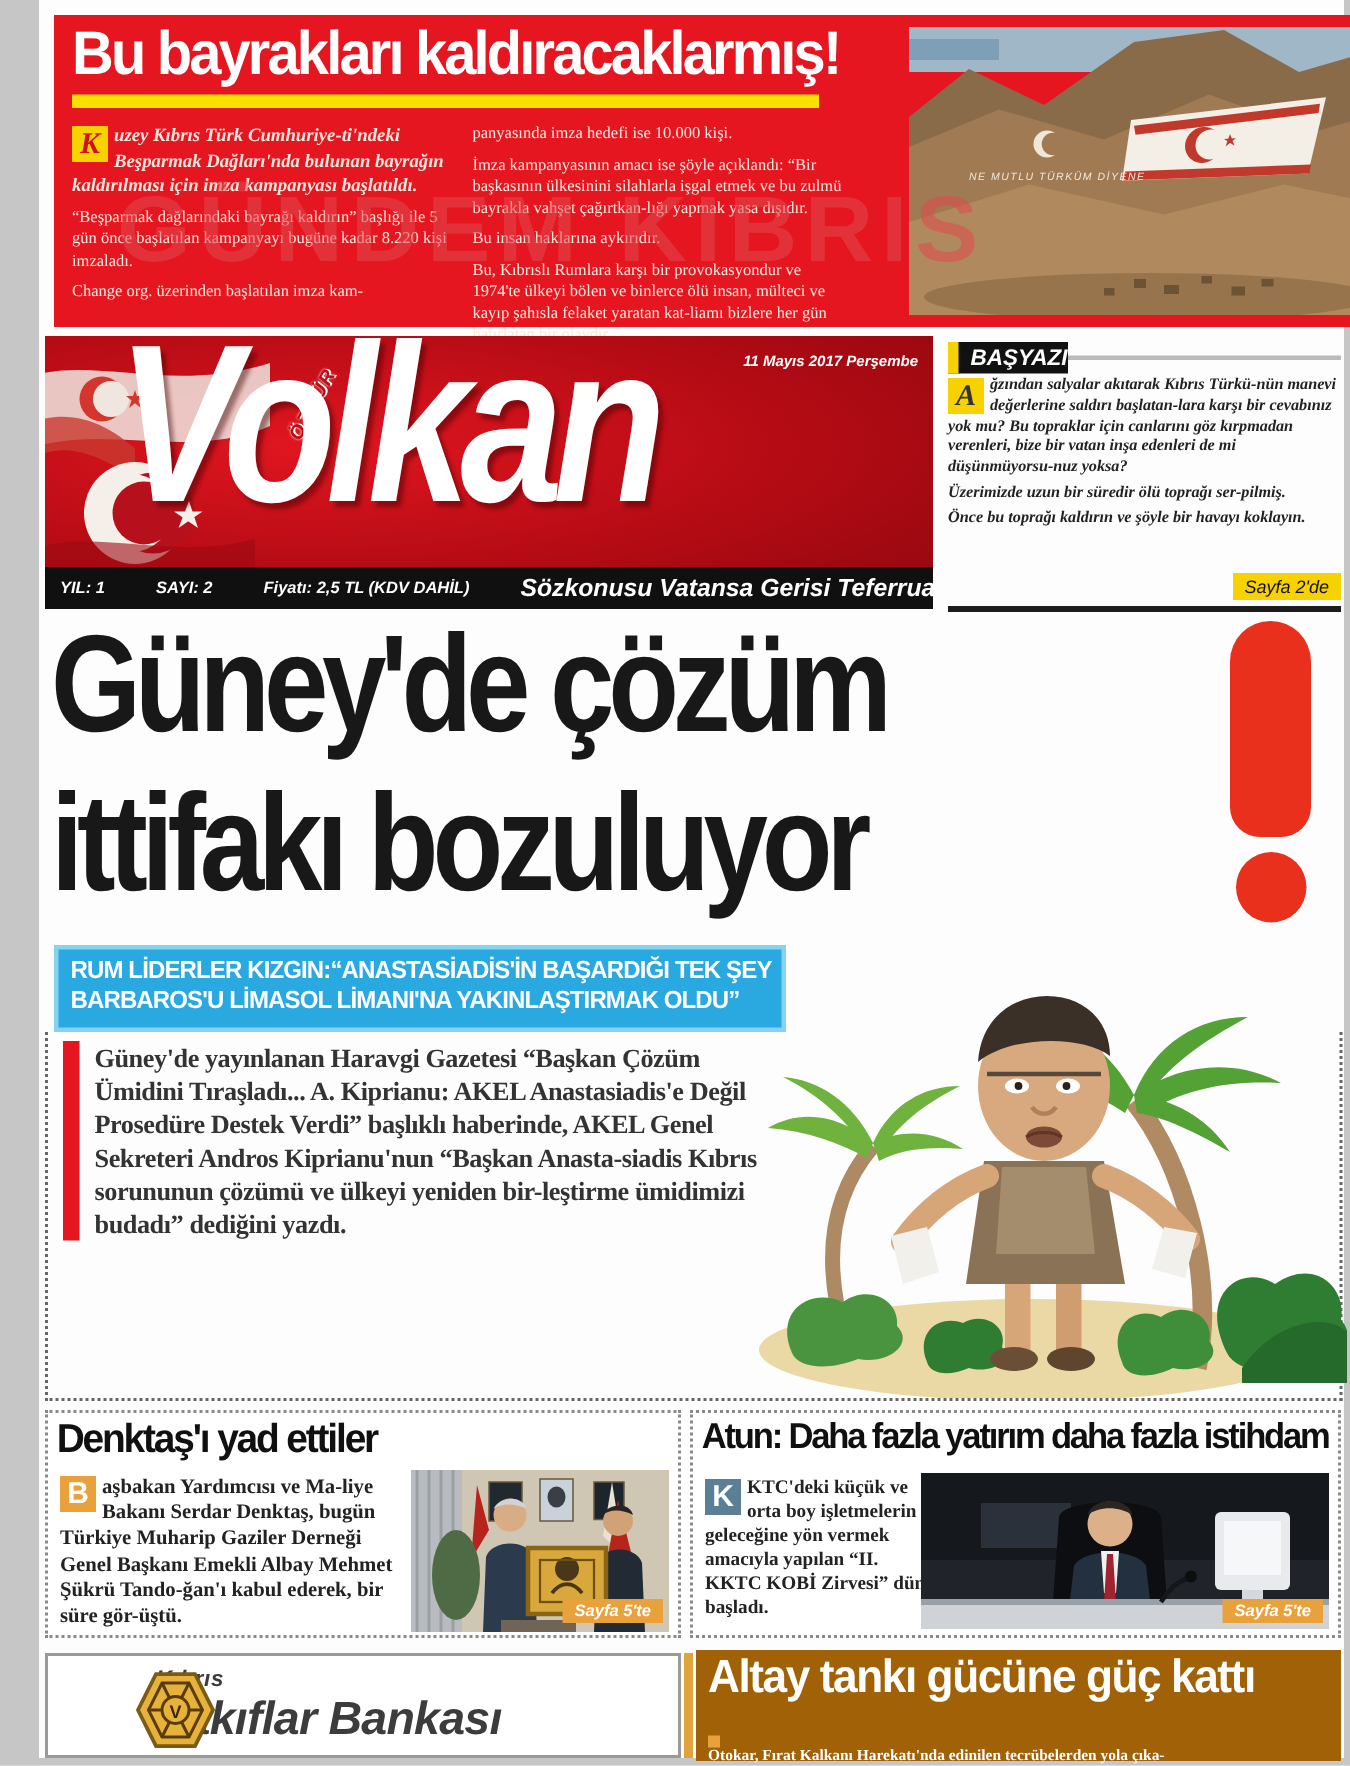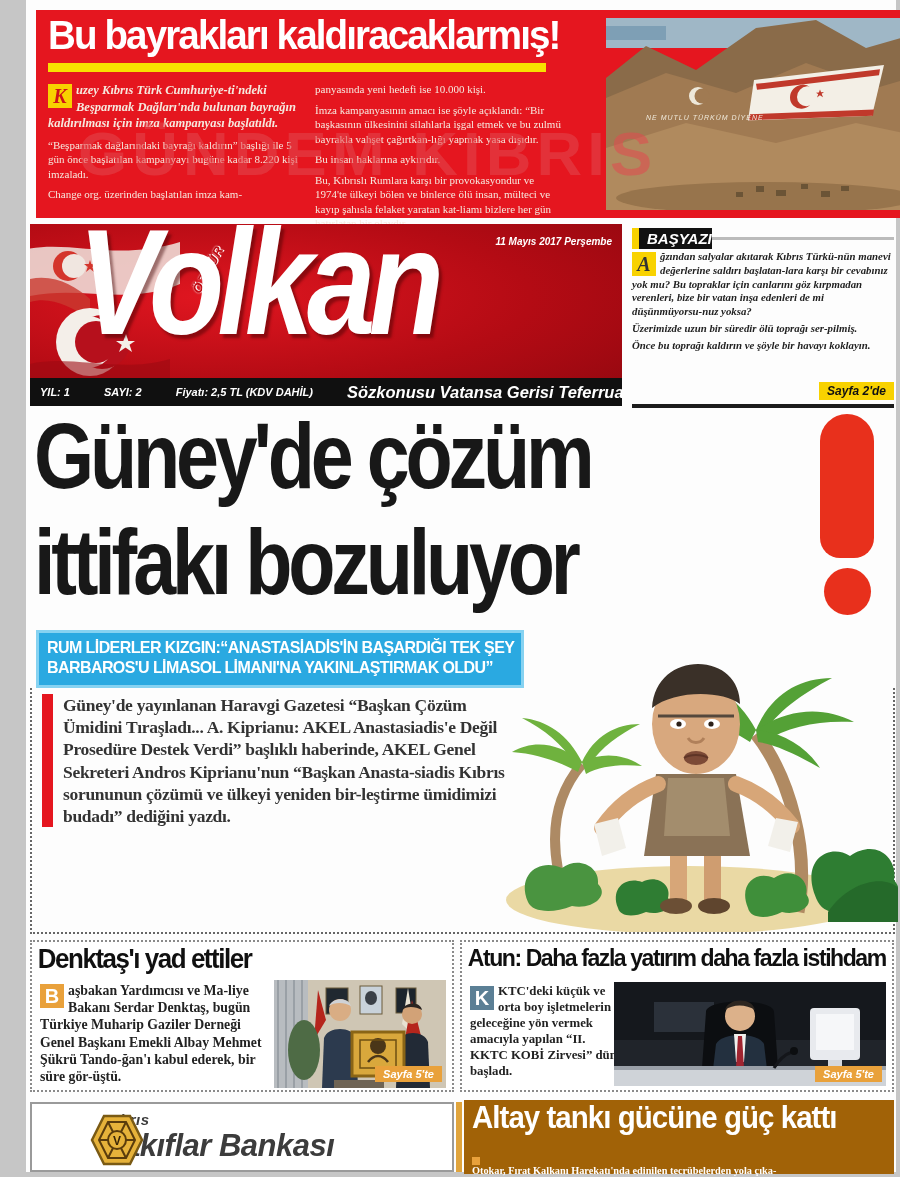"panyasında yeni hedefi ise 10.000" p { text: yeni -> imza }
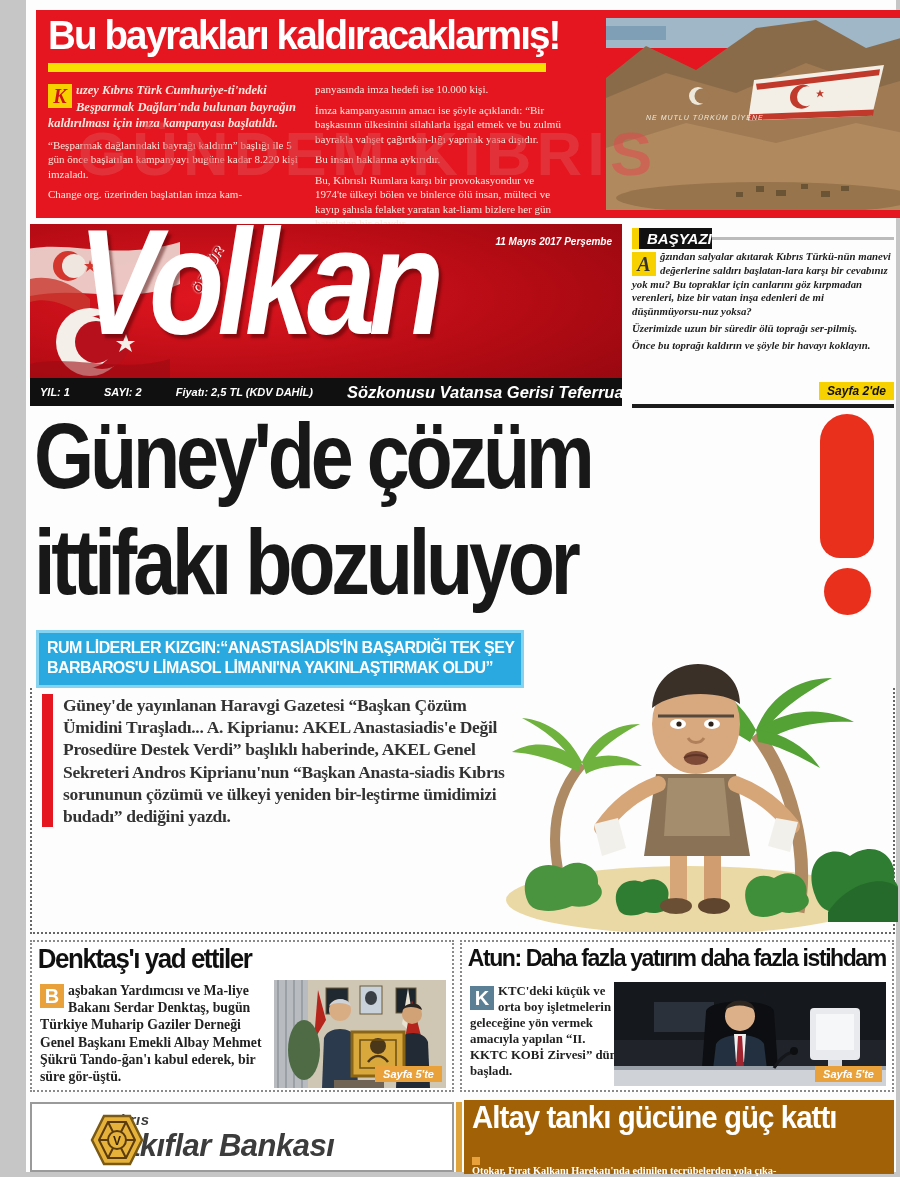"Sayfa 2'de" #basyazi .pageref { font-weight: bold -> normal }
